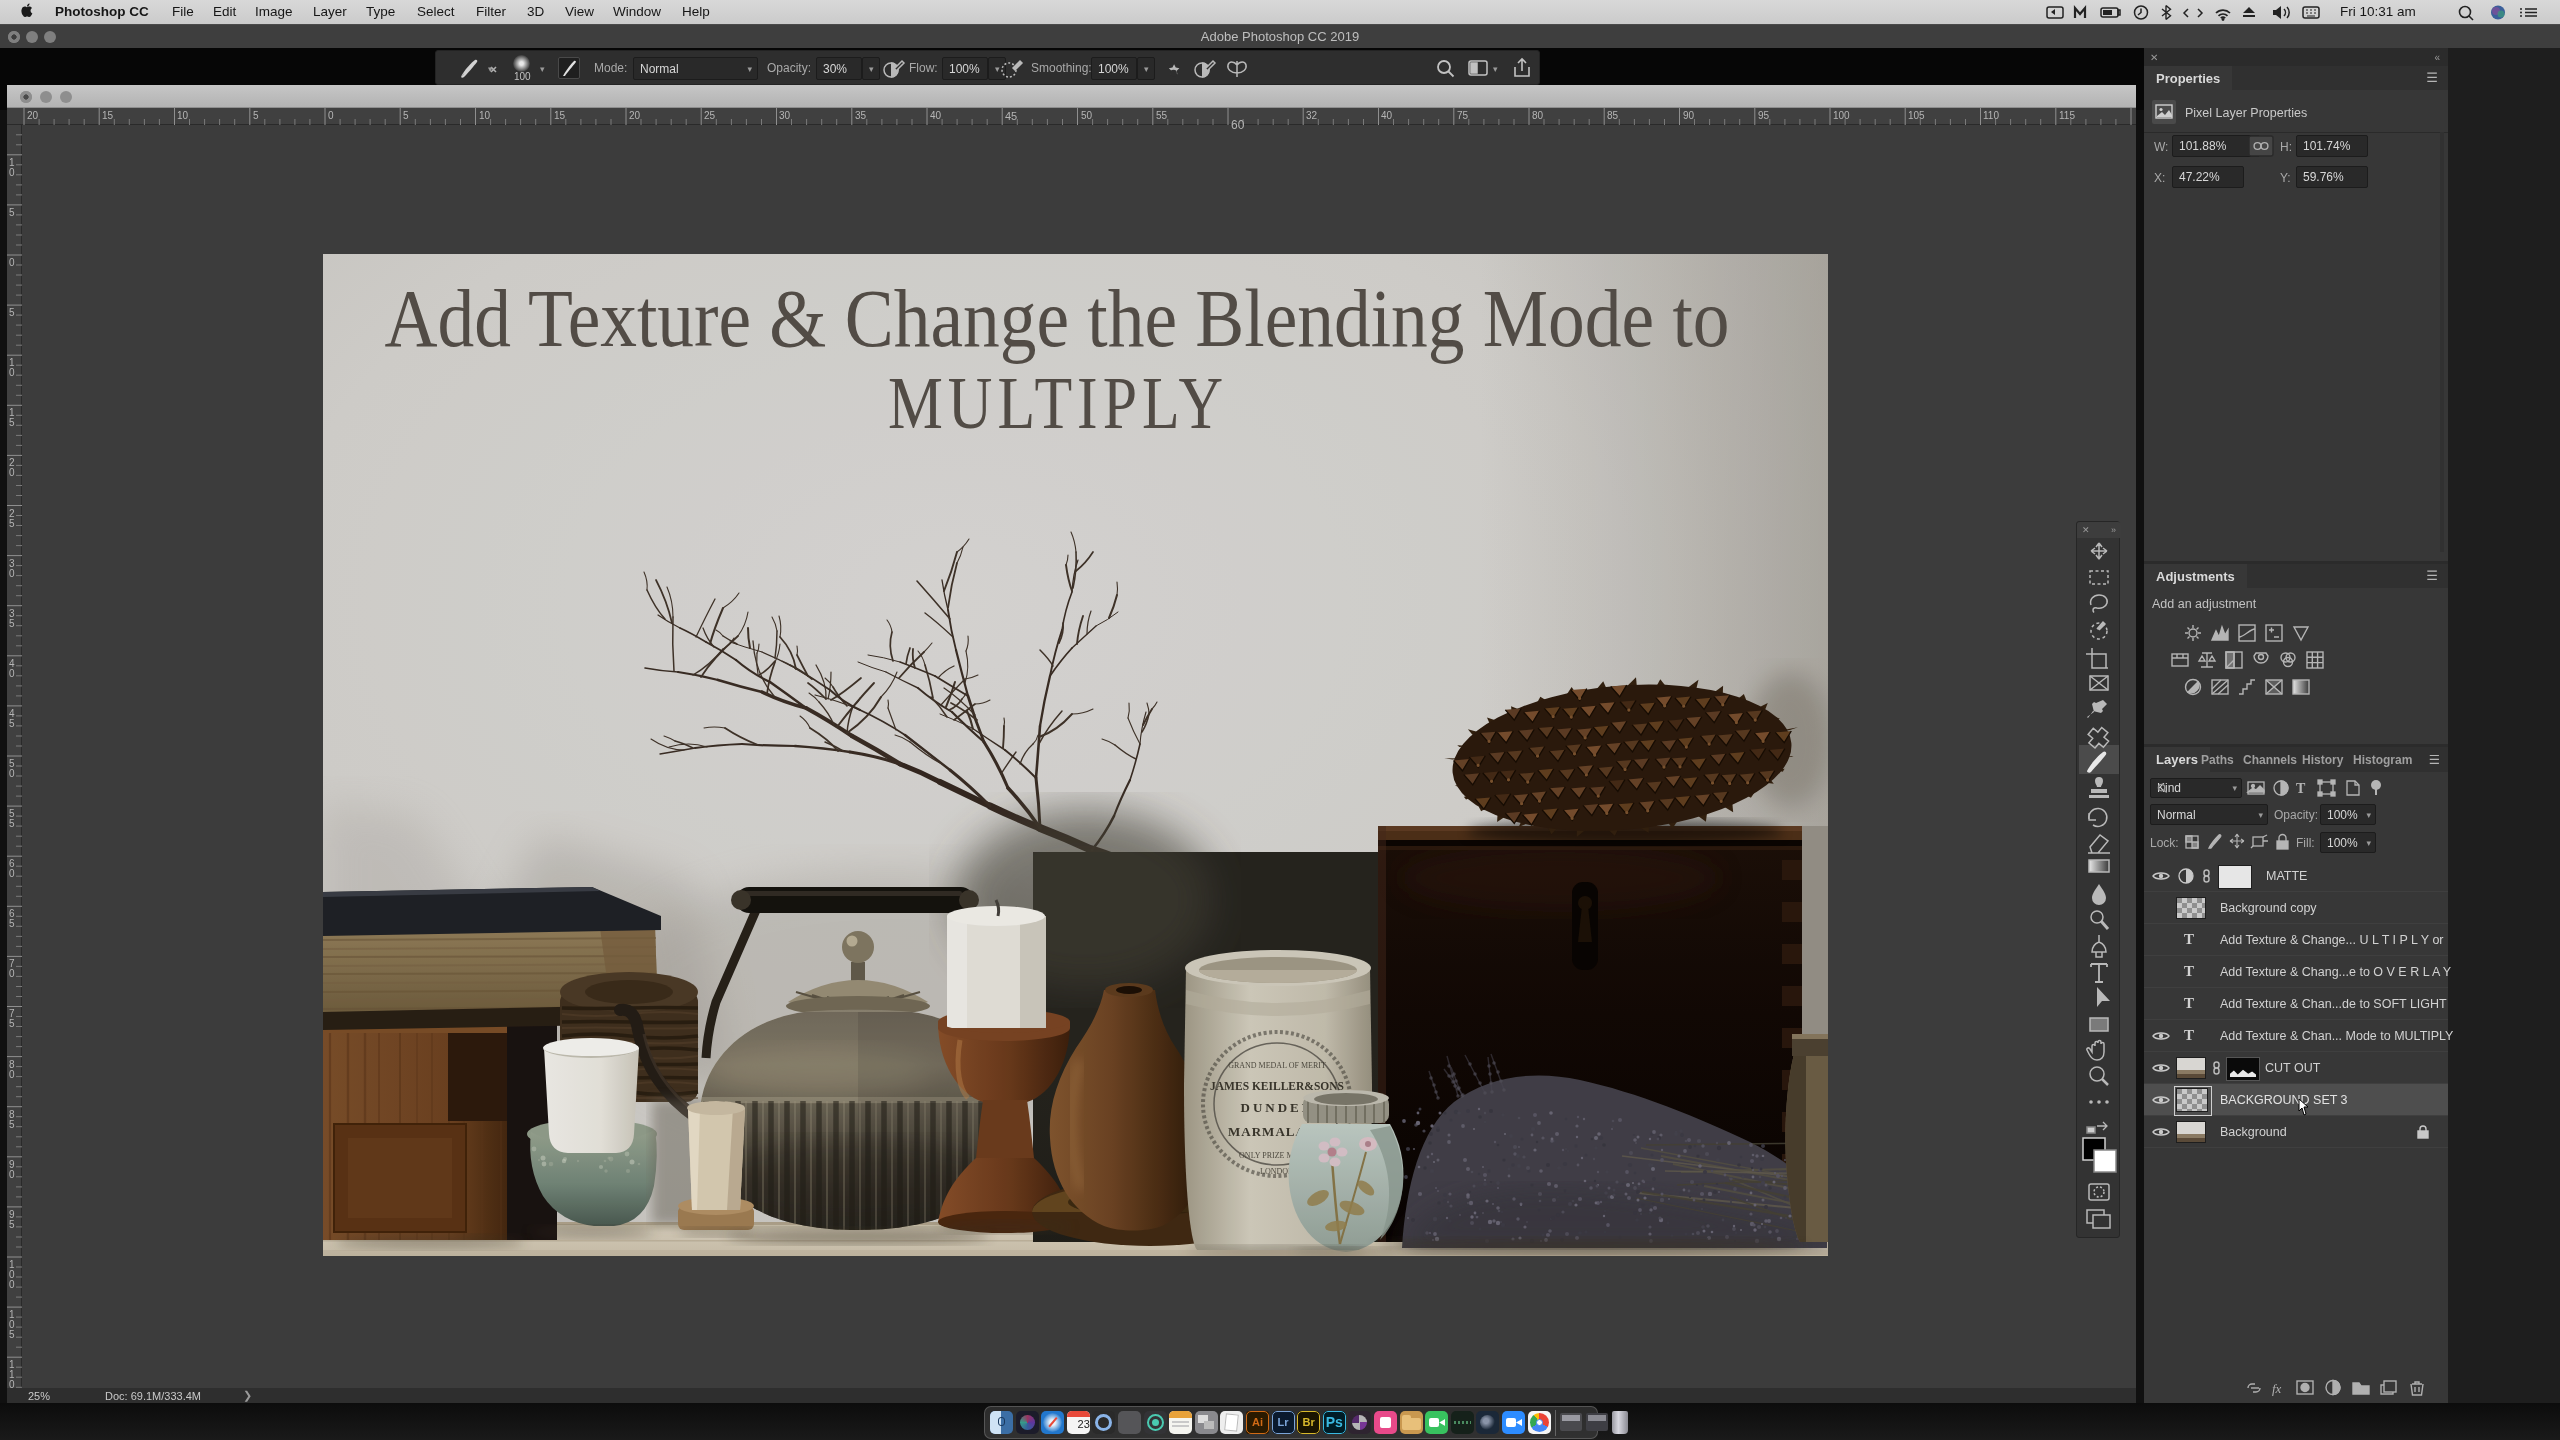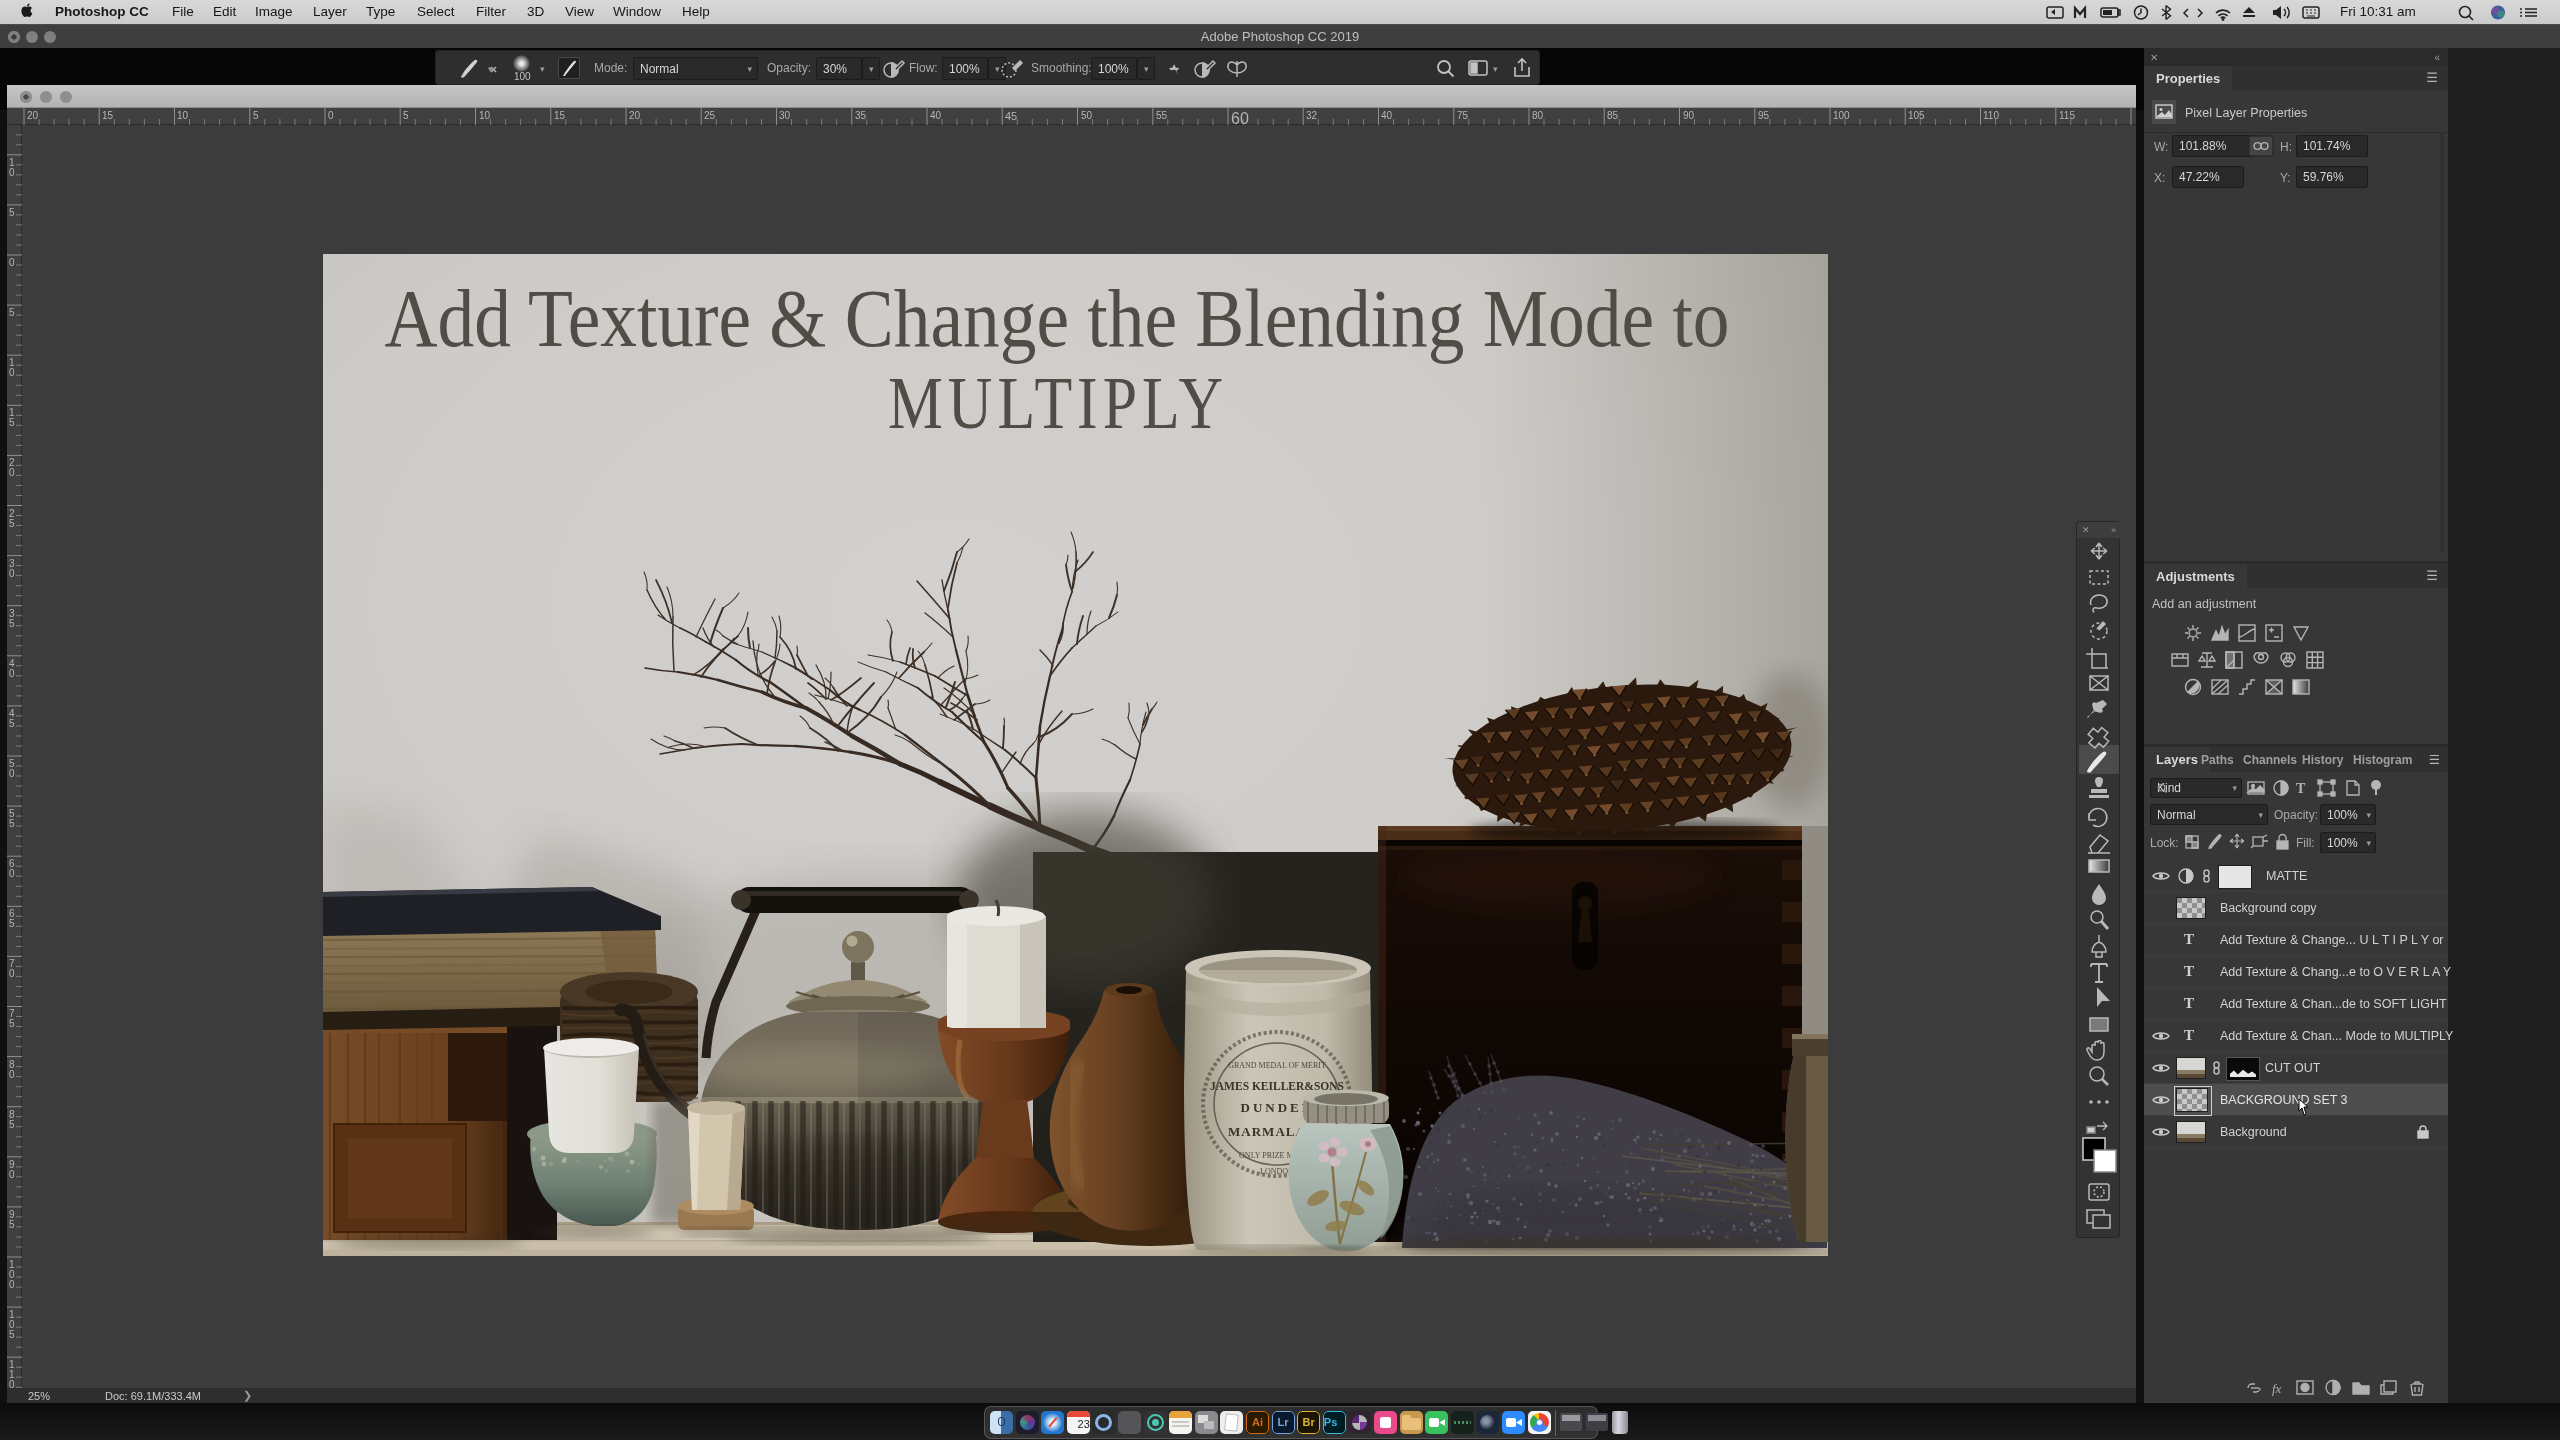"60" span.abs { font-size: 16px -> 12px; top: 2px -> 10px }
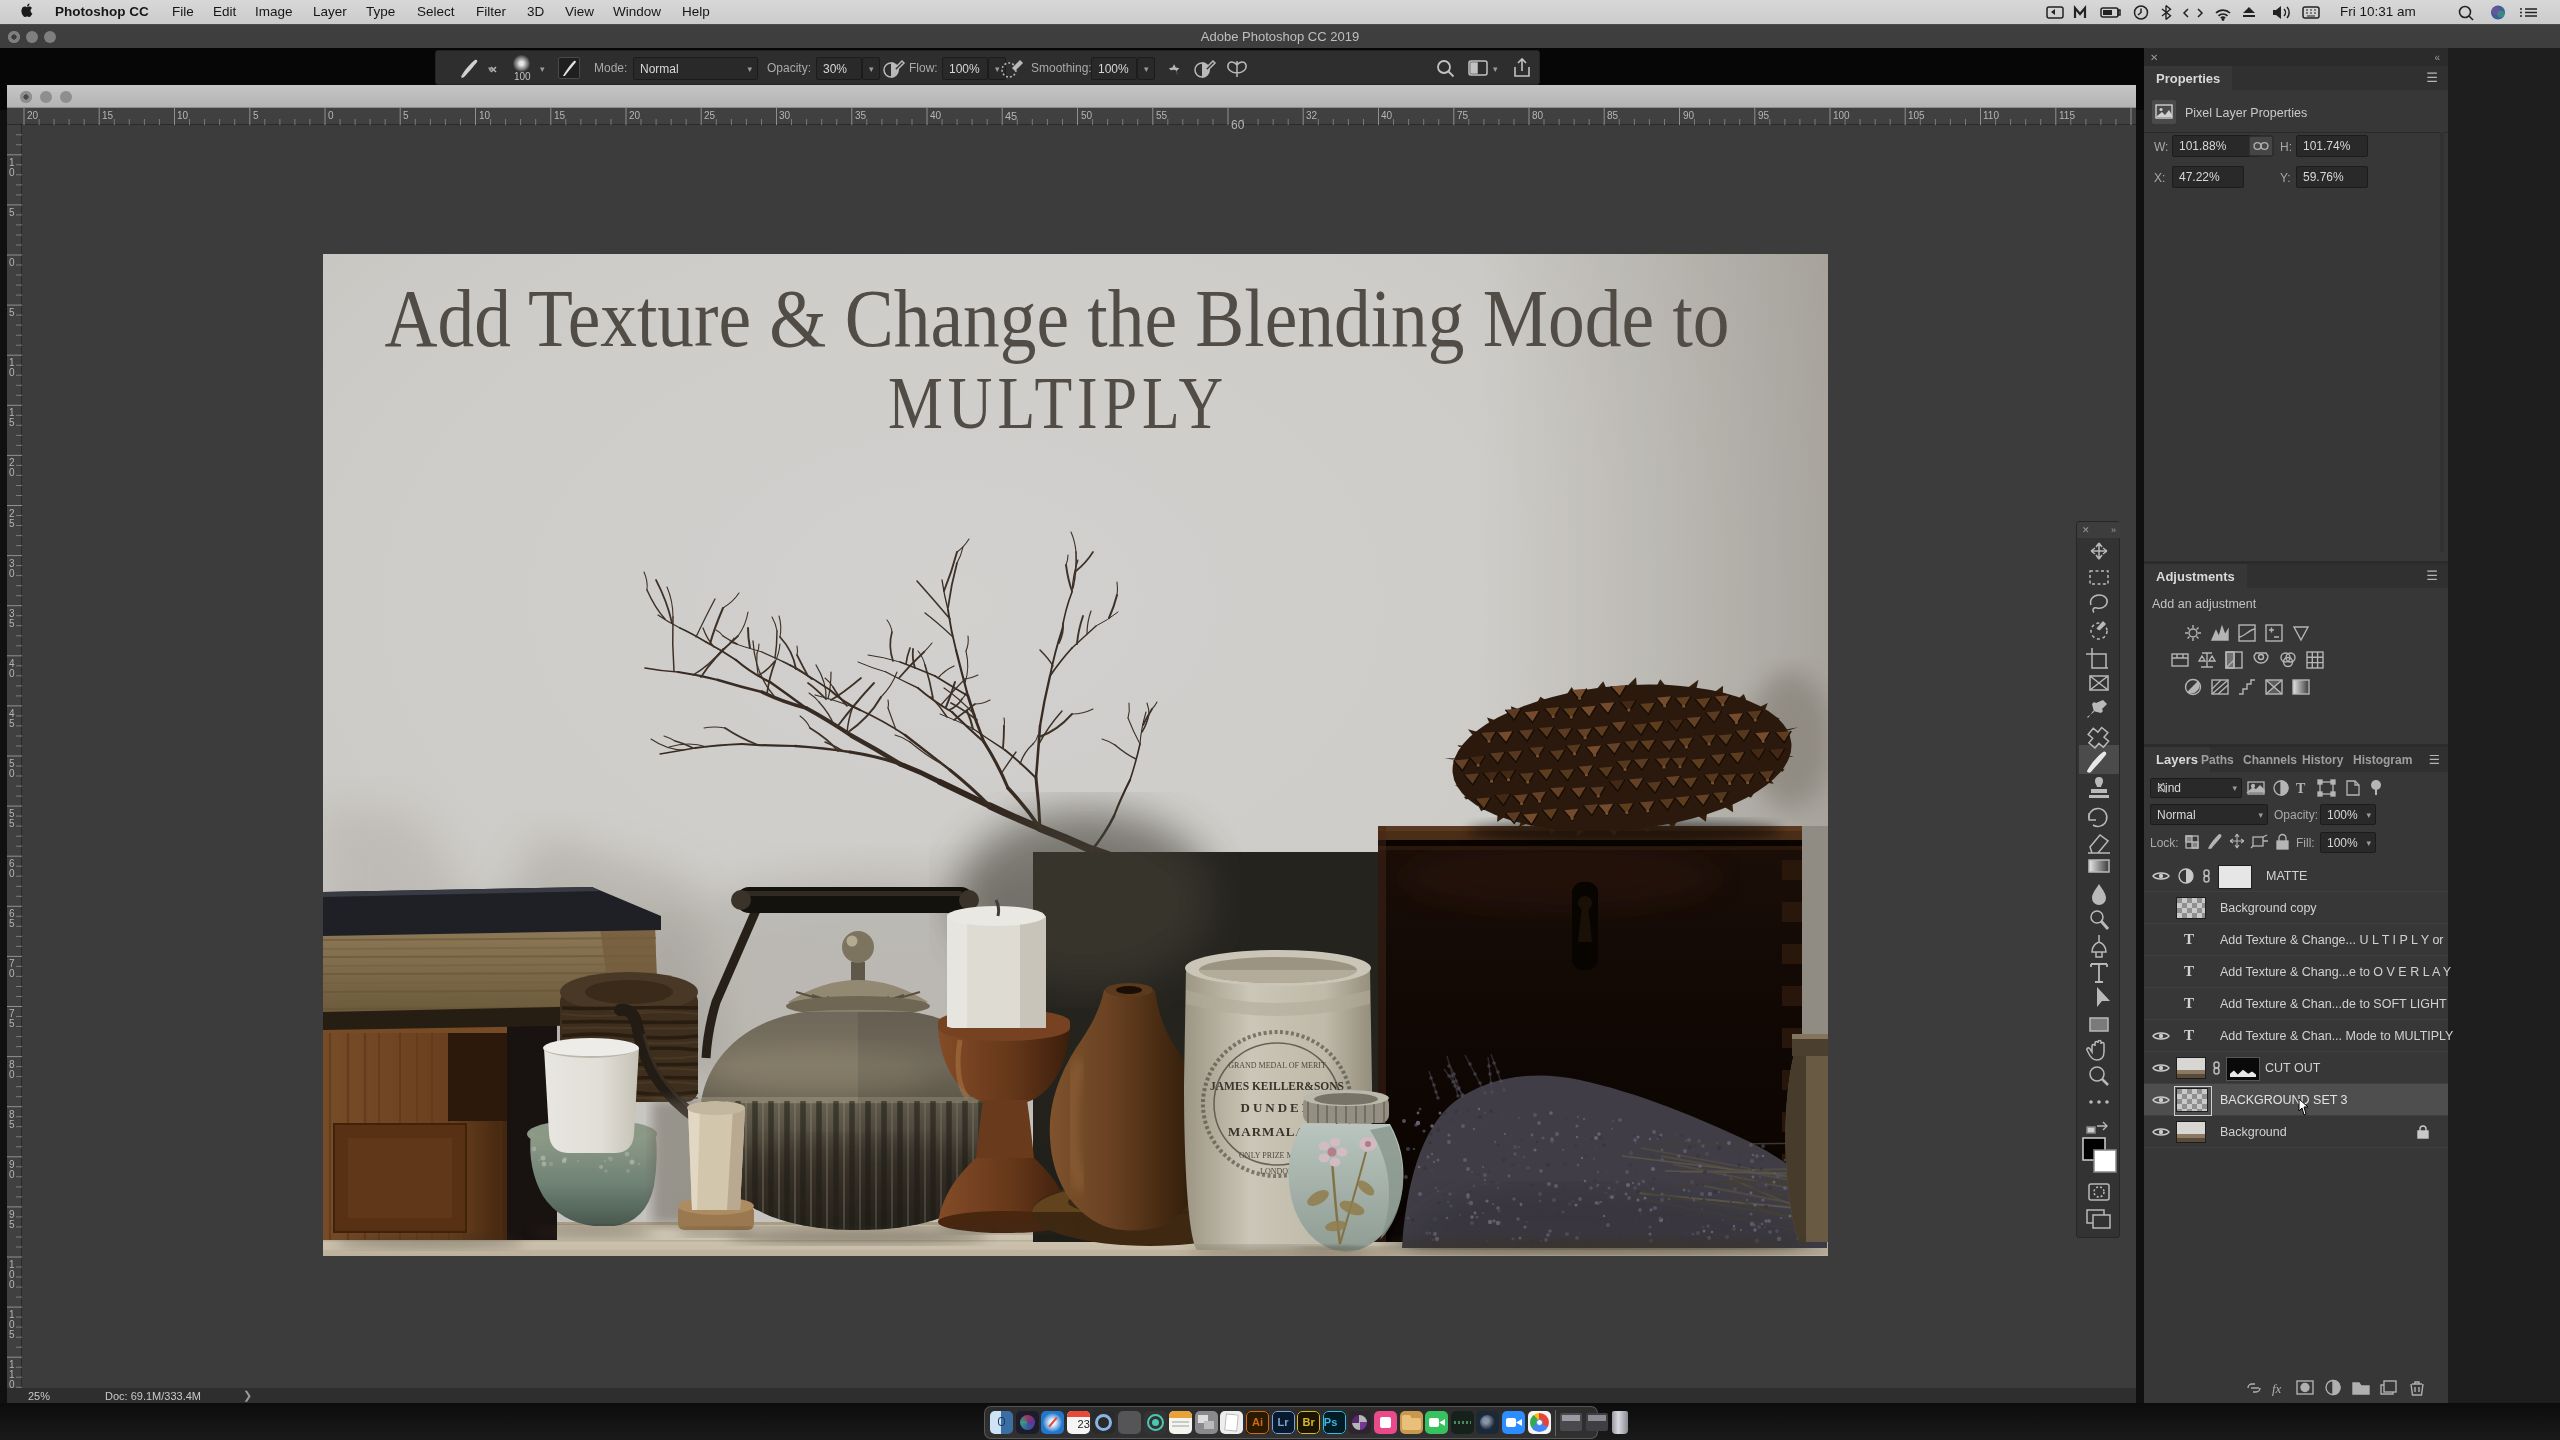"Ps" div { font-size: 11px -> 14px; text-align: none -> center }
